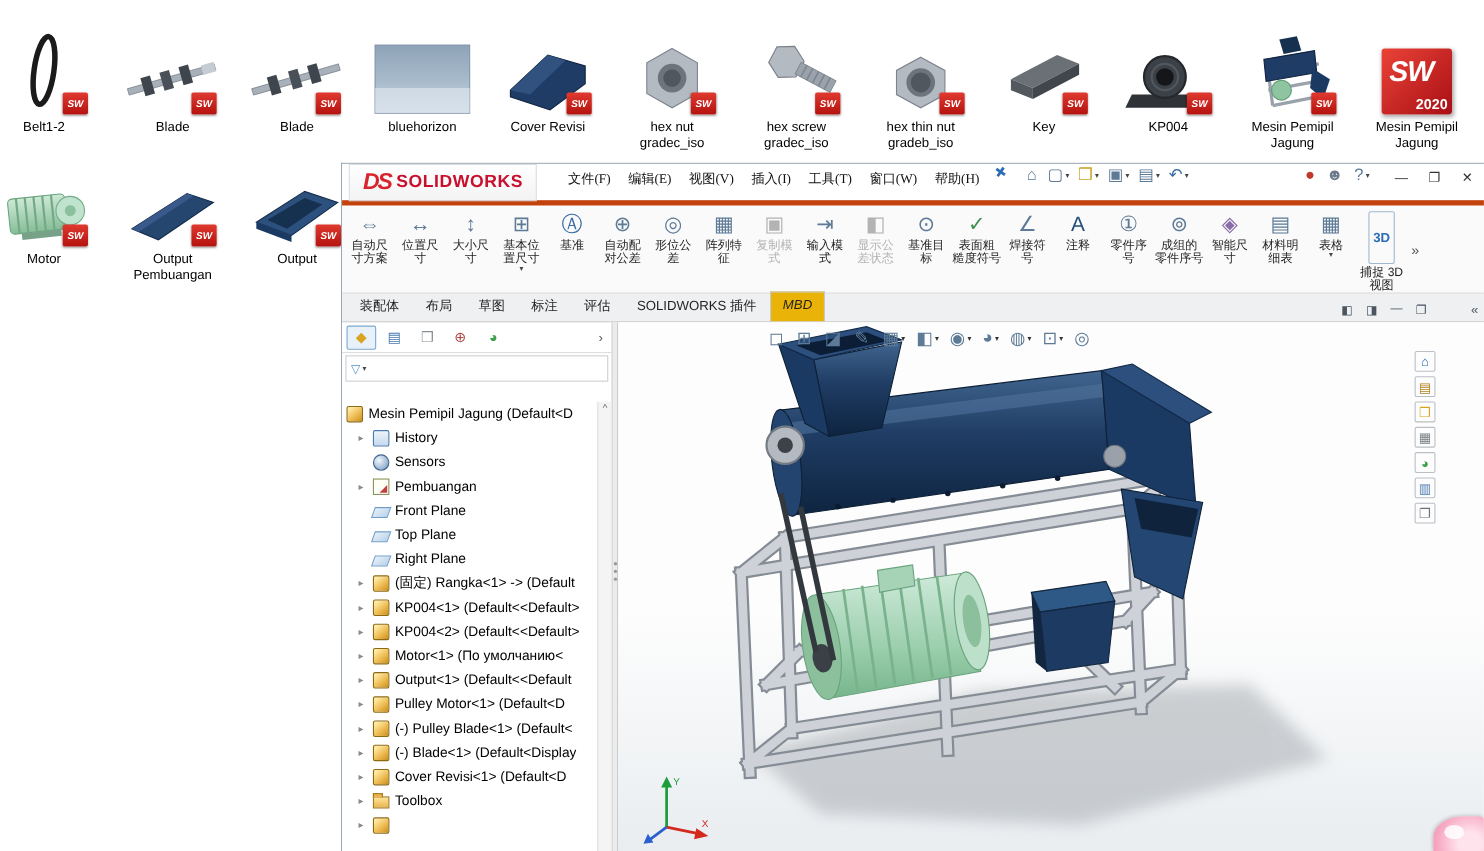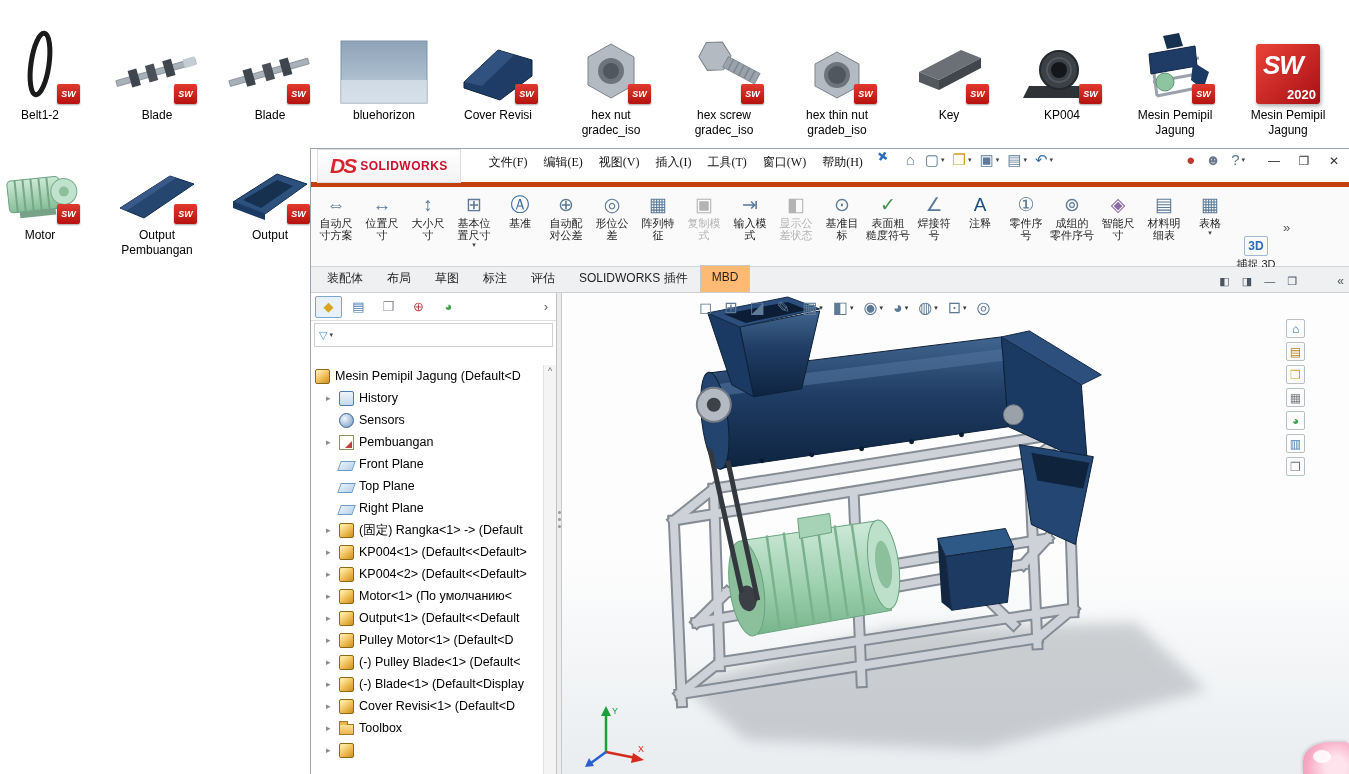"SOLIDWORKS" .logo .brand { font-size: 12px -> 16px }
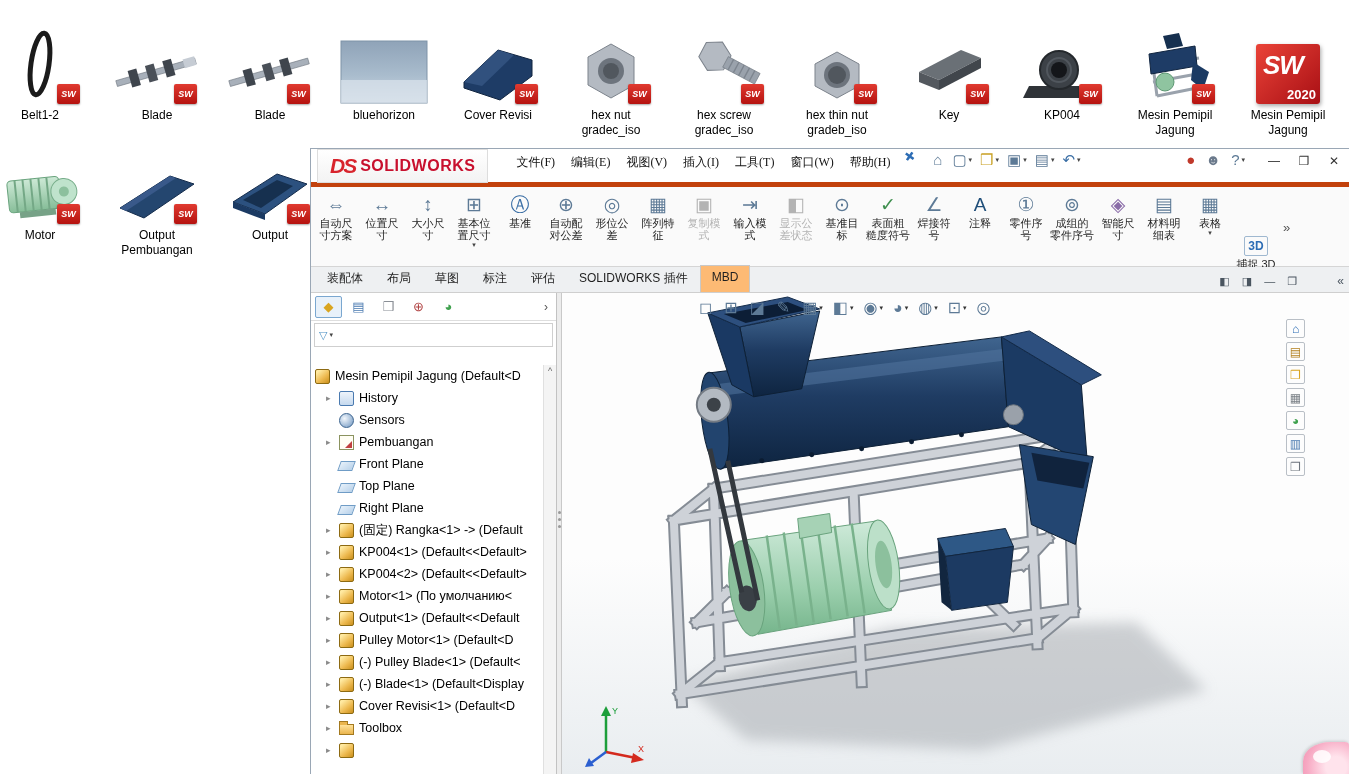"3D" .rbtn.g3d .g { margin-top: 44px -> none; padding: 1px 3px -> 15px 3px }
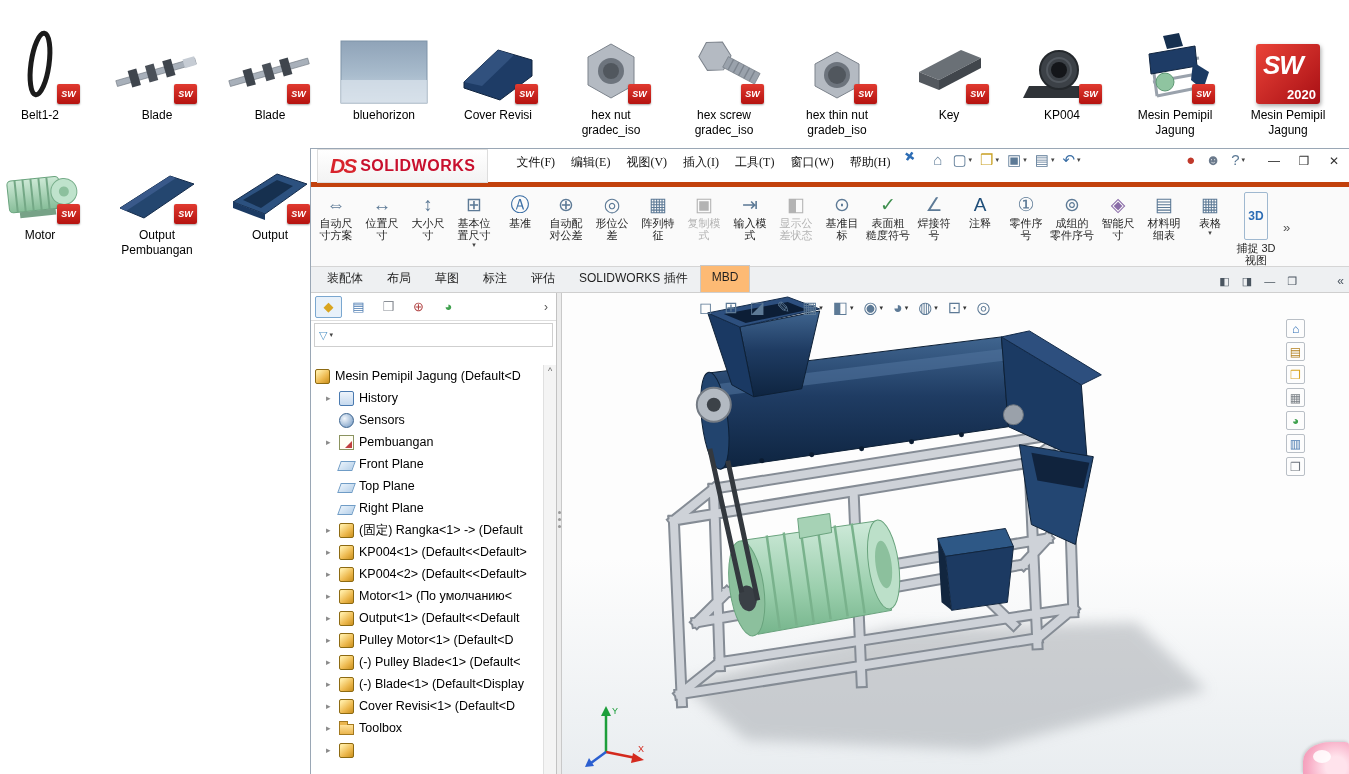"MBD" .tab.active { background: #fdba74 -> #eab308; font-style: none -> italic }
